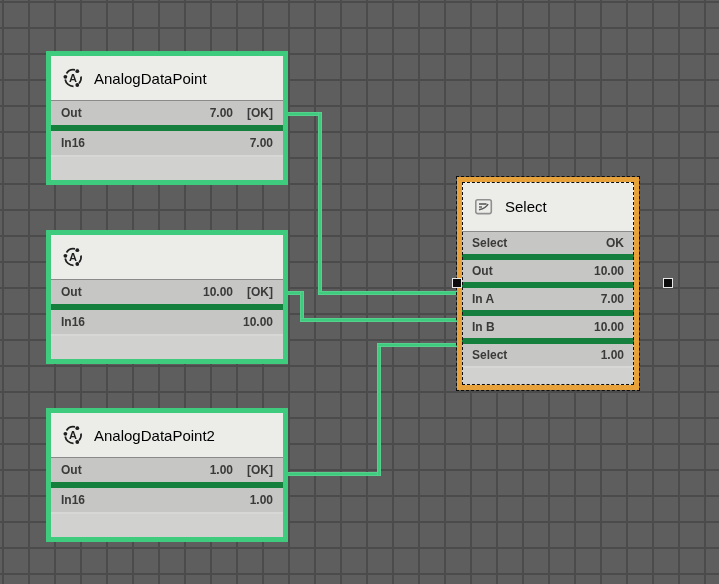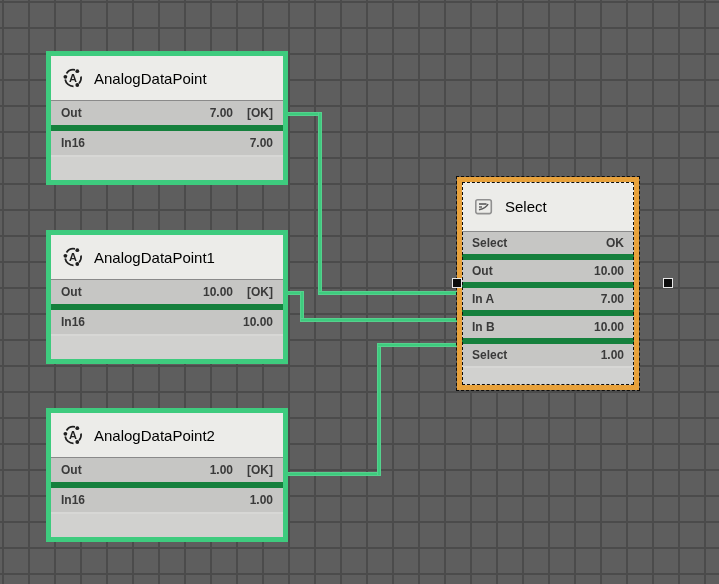"AnalogDataPoint1" span.node-title { html: <span>AnalogDataPoint1</span> -> none }
